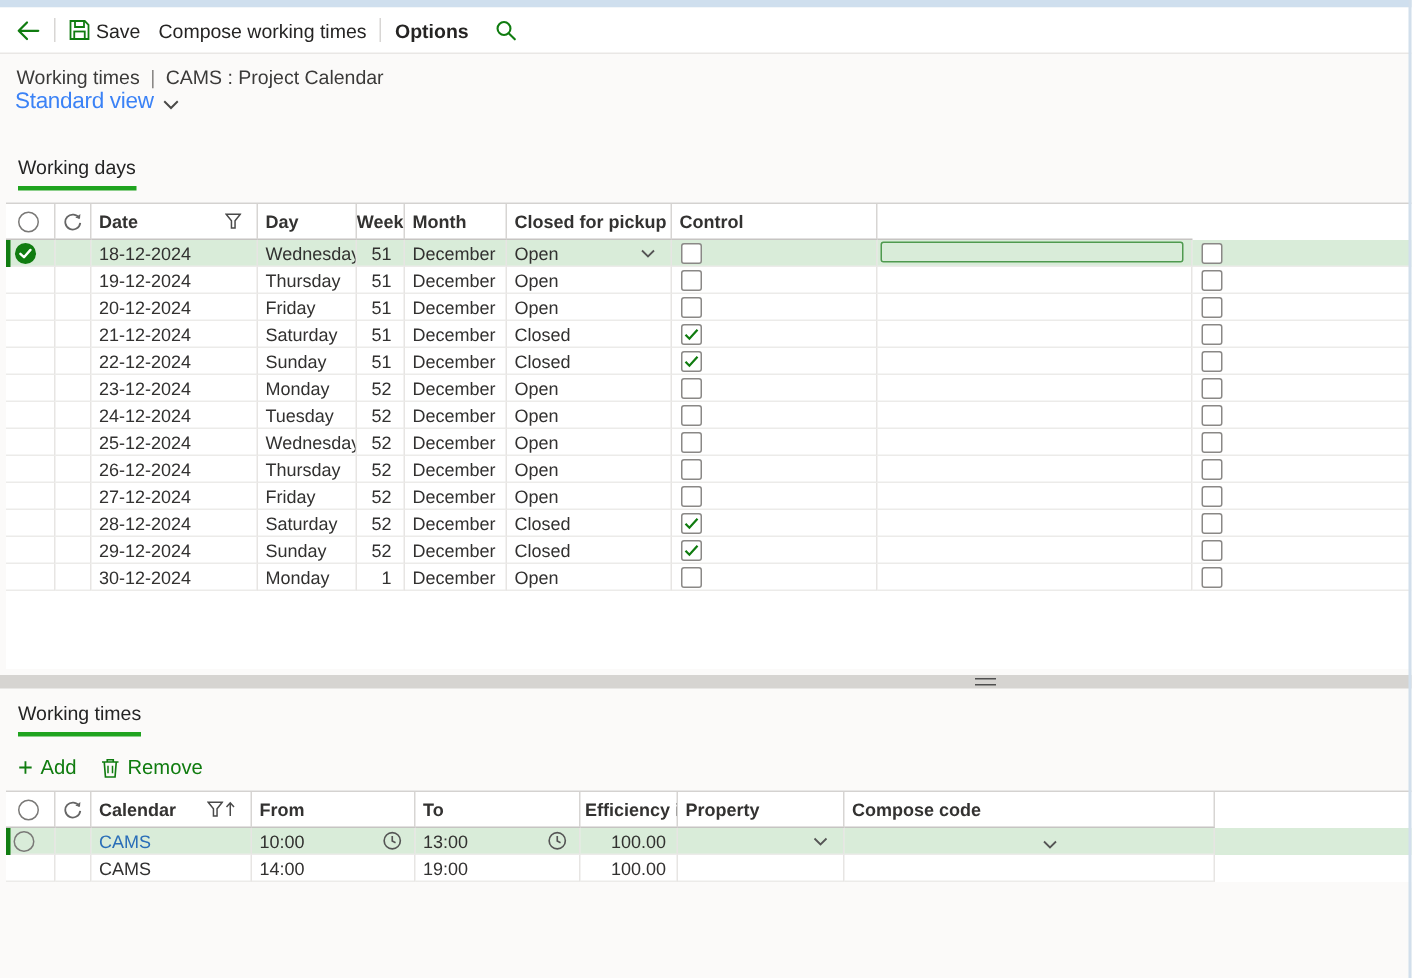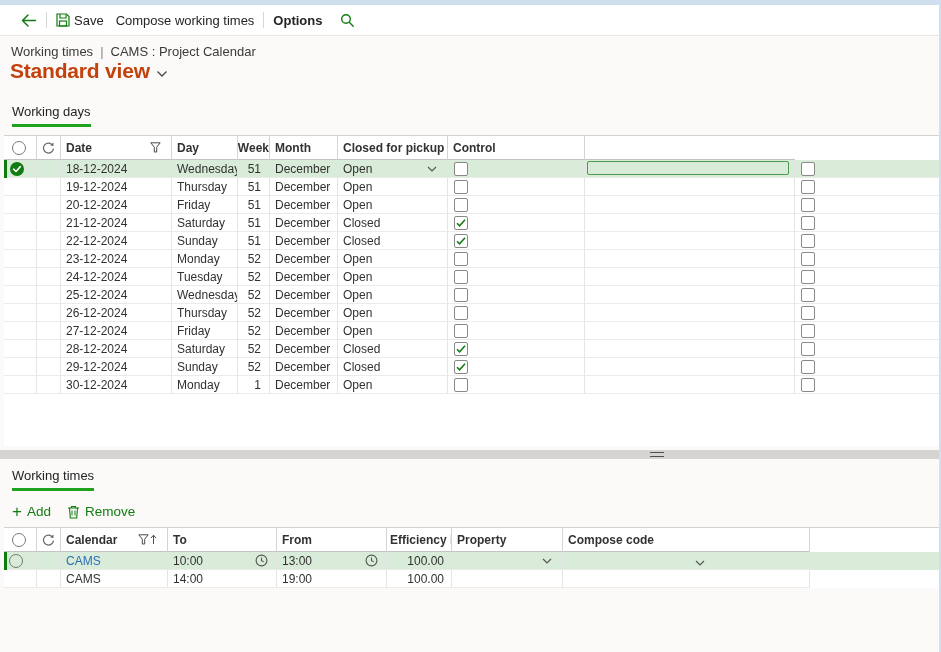"Save" #toolbar { padding-left: 20px -> 10px }
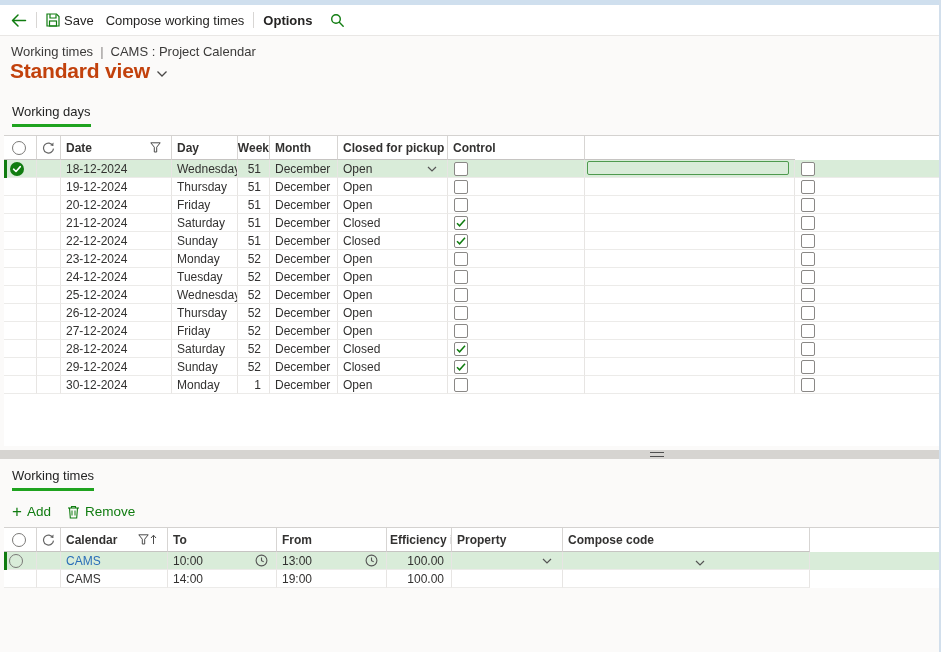"Standard view" #view-title .t { color: #c2410c -> #3b82f6; font-size: 21px -> 15px; font-weight: 700 -> 400 }
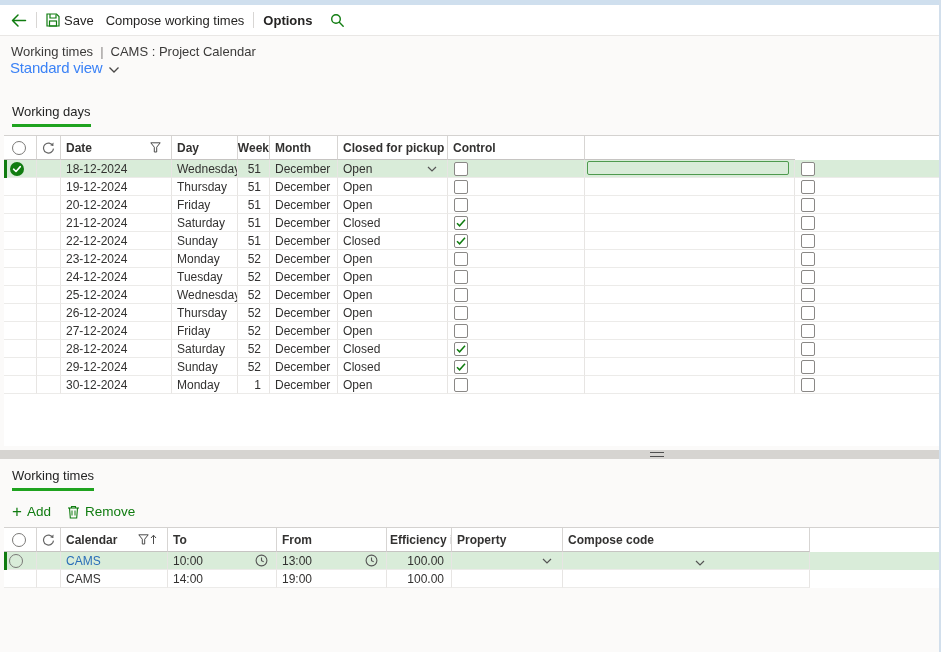"To" div.cell { order: before "From" -> after "From" }
